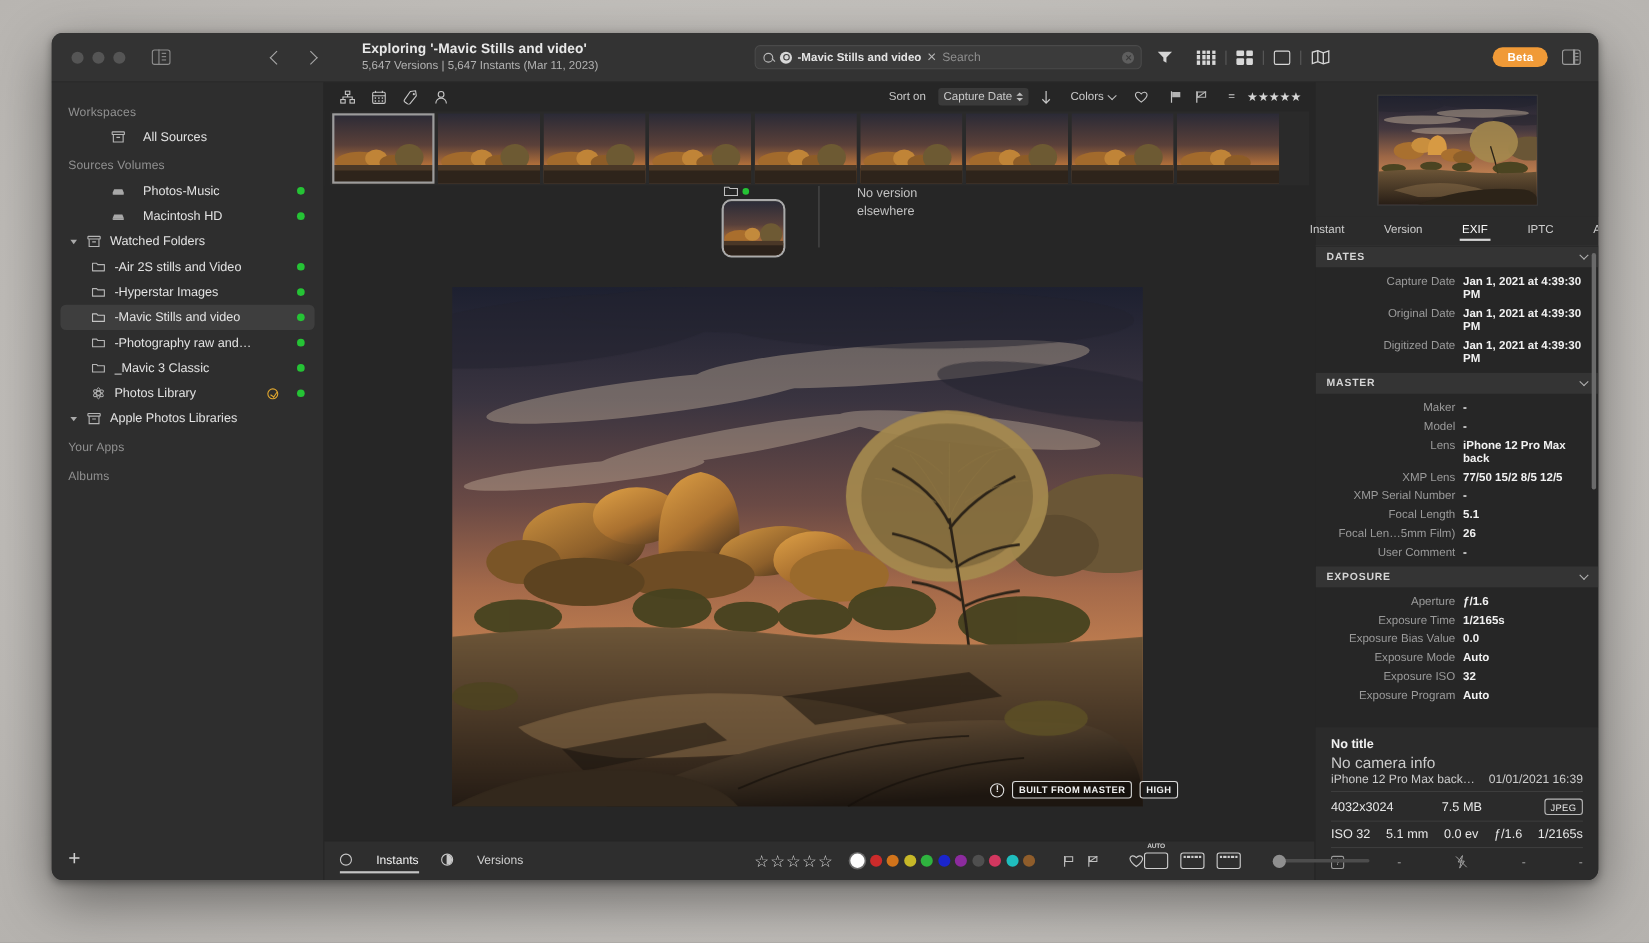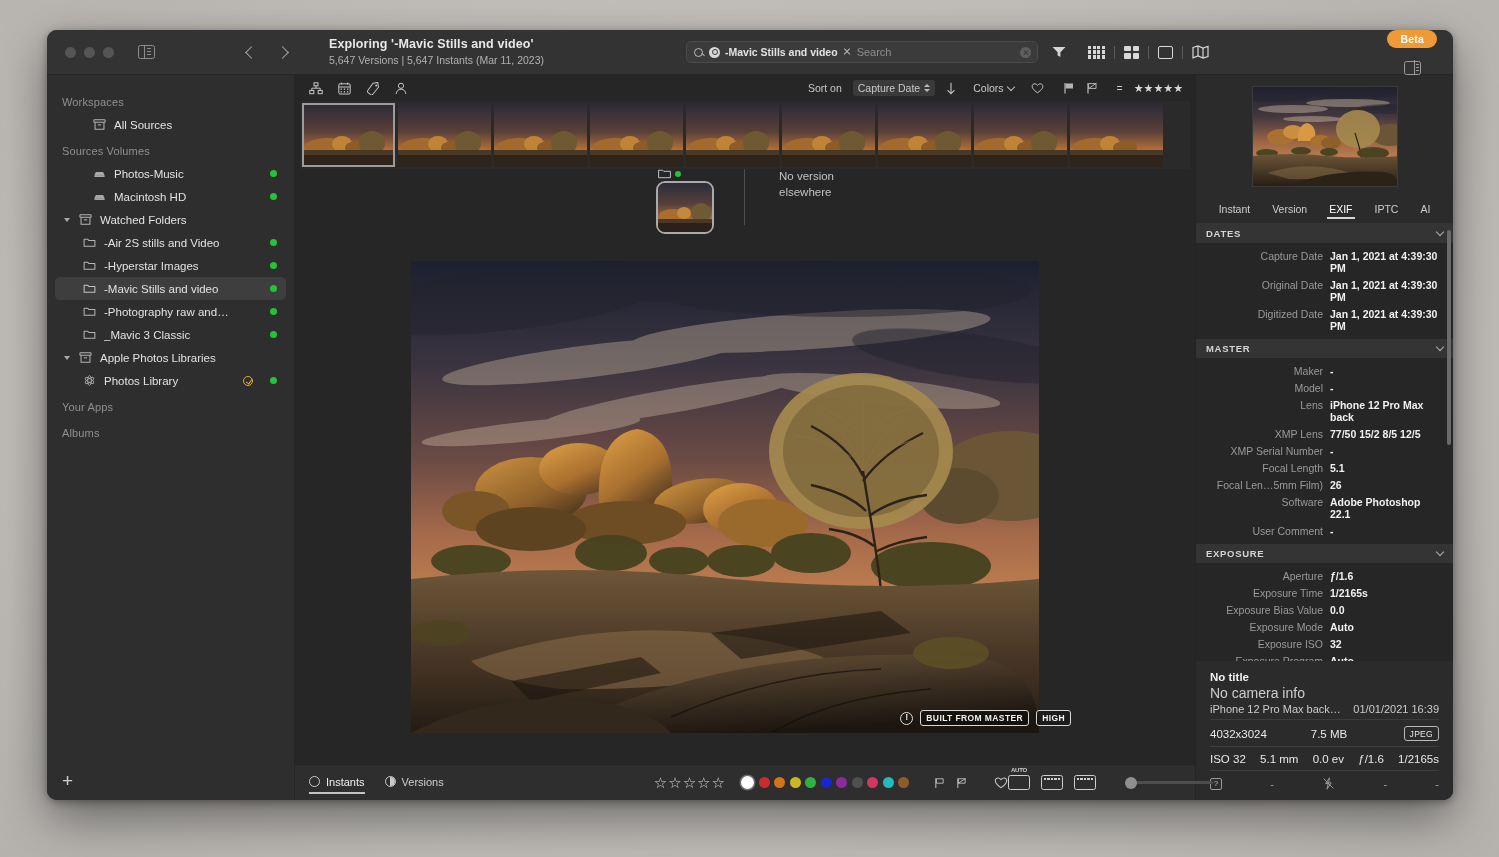"Beta" #topbar-right { flex-direction: column -> none }
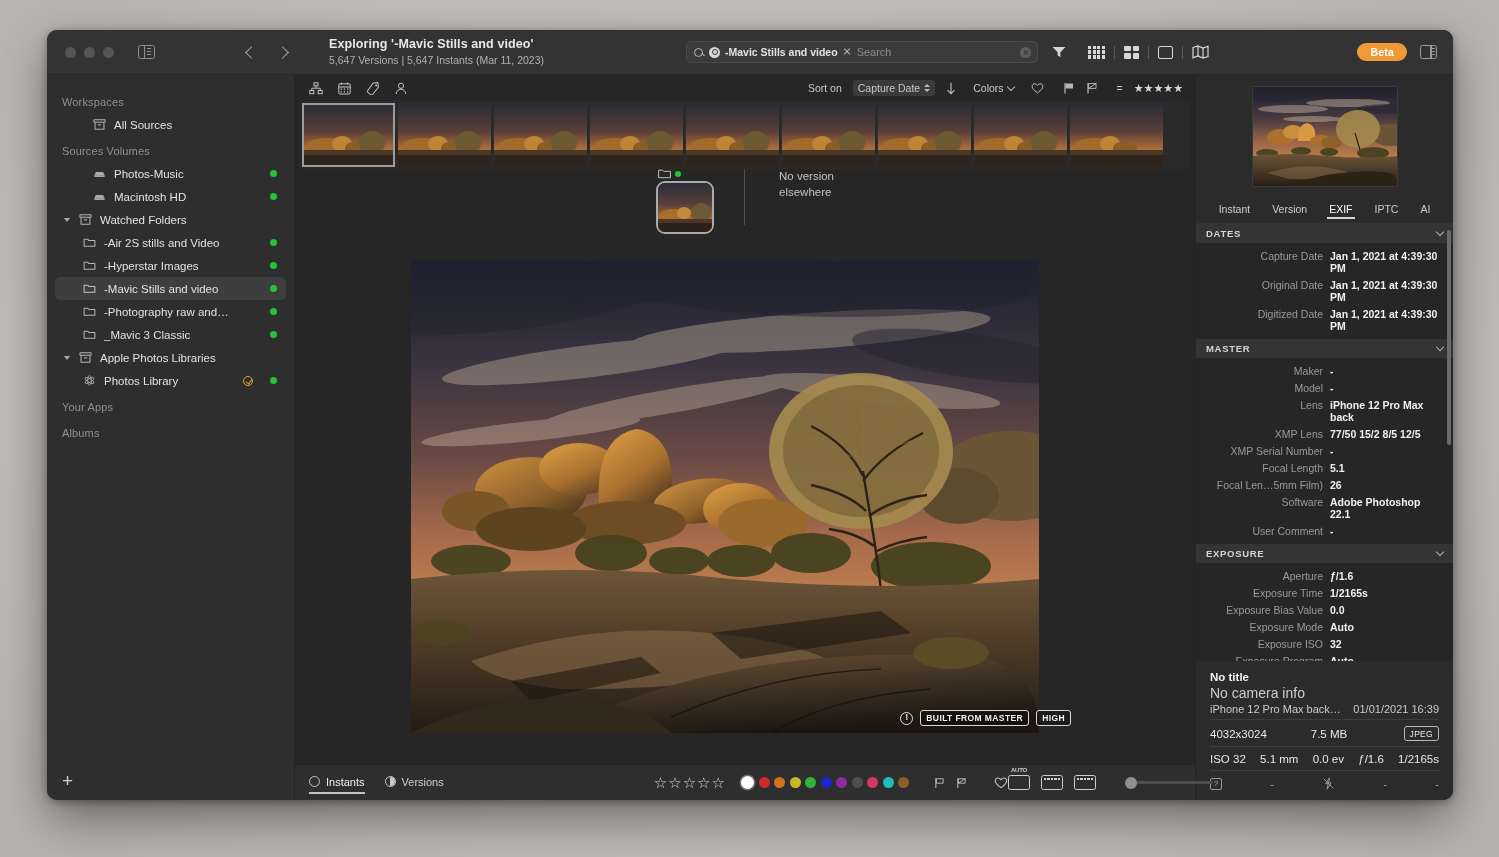"All Sources" .ind2 { gap: none -> 16px }
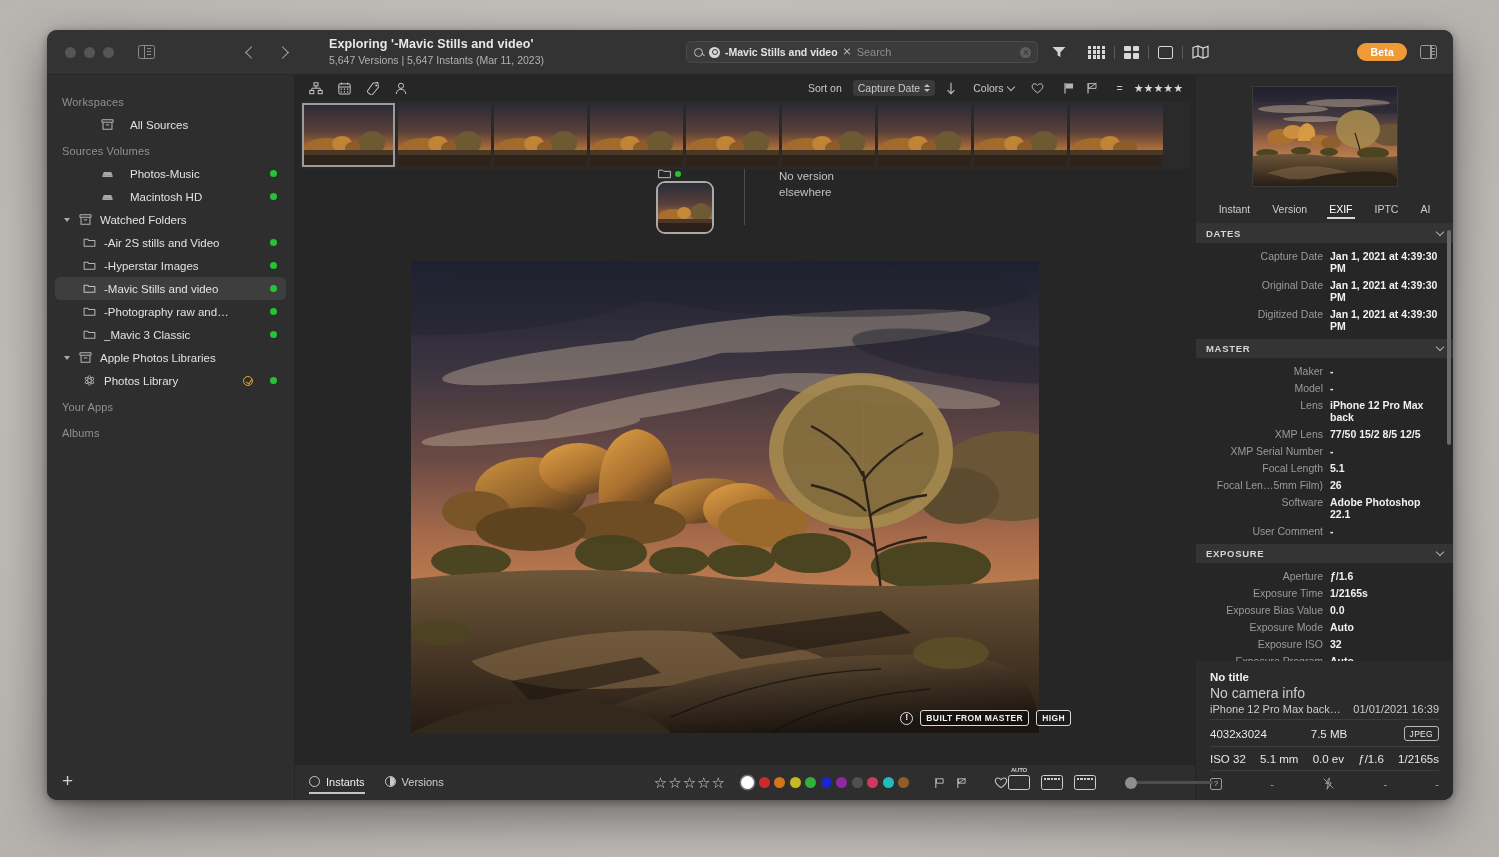"Instant" #rp-tabs { gap: 22px -> 36px }
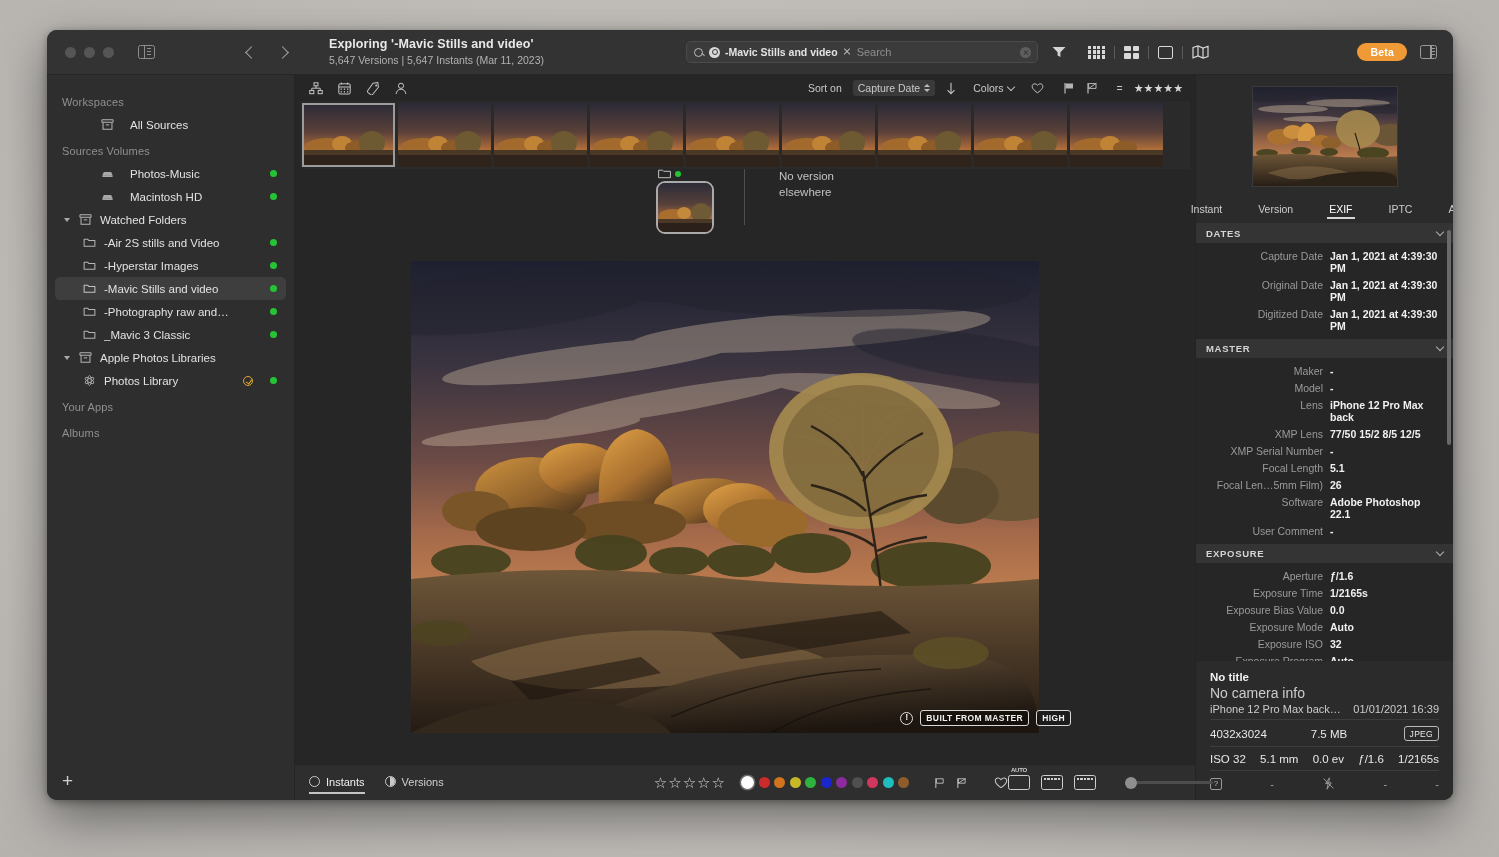"Apple Photos Libraries" div.sb-row { order: before "Photos Library" -> after "Photos Library" }
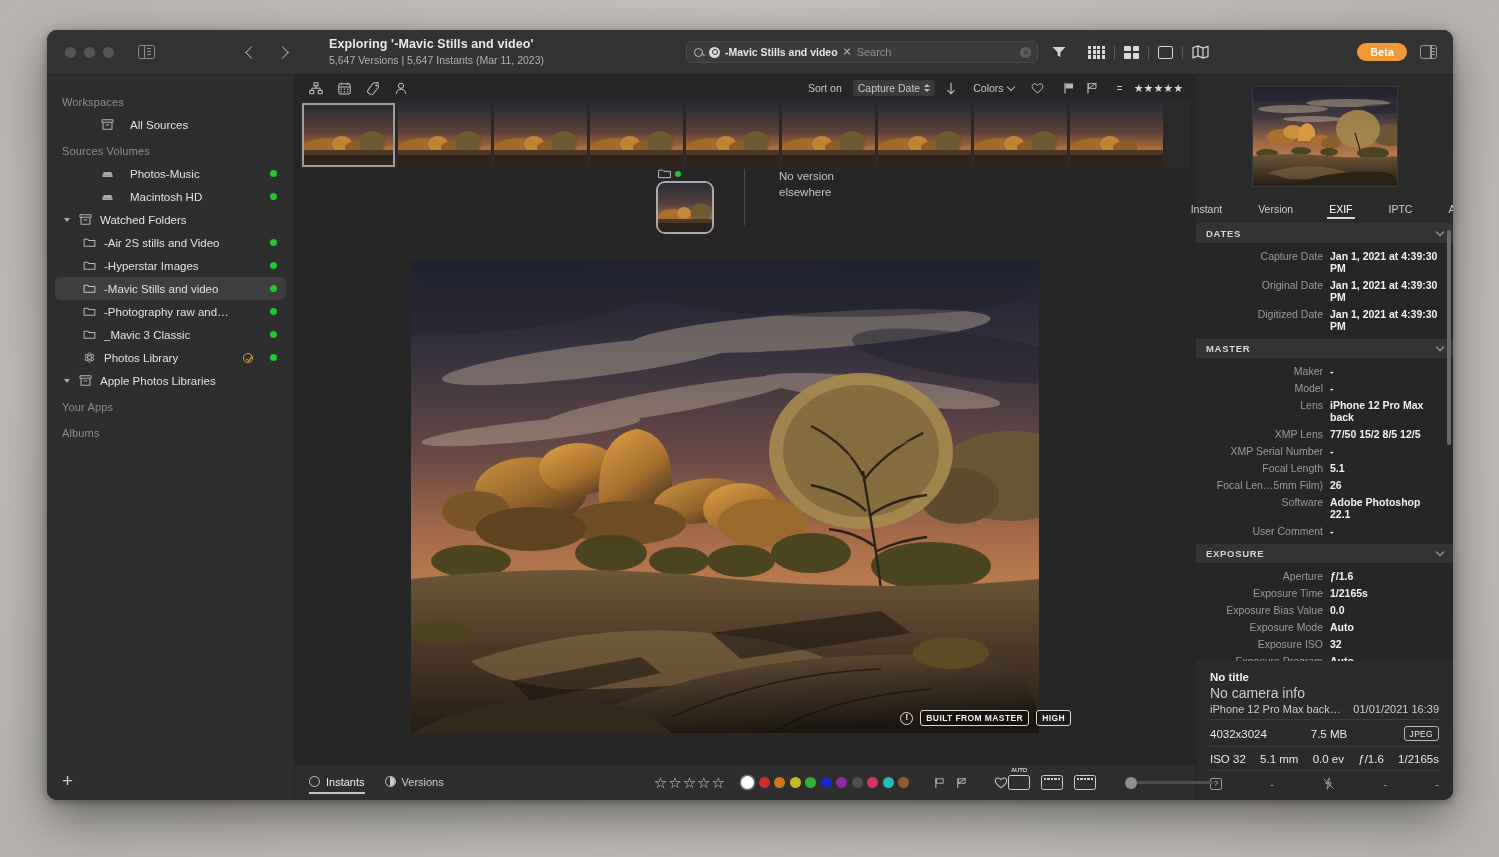"Software" div.kv { html: <div> <span>Software</span> <span>Adobe Photoshop 22.1</span> </div> -> none }
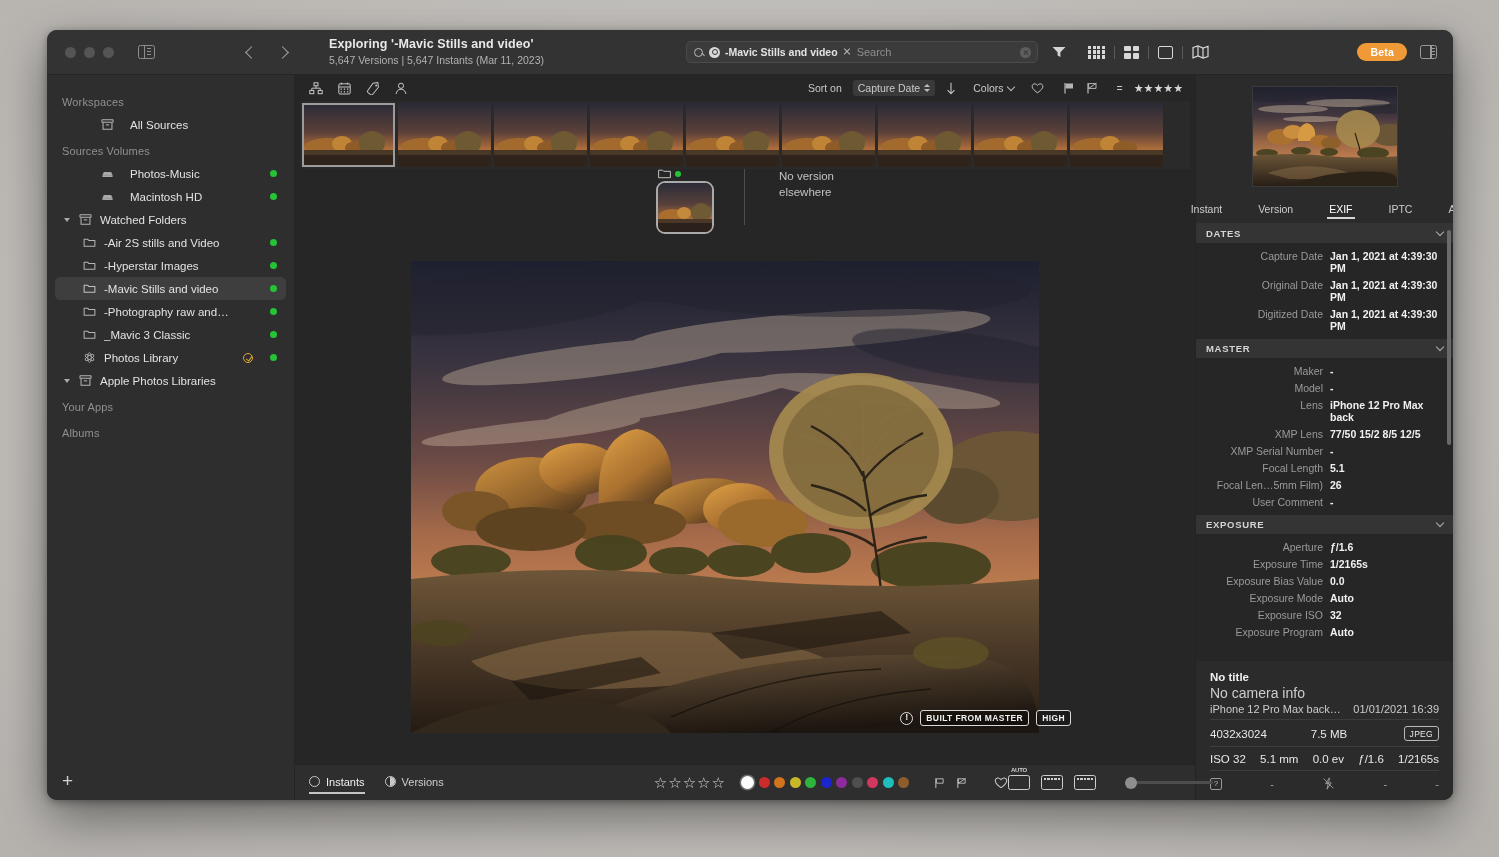"Instants" .tabitem { gap: 6px -> 22px }
